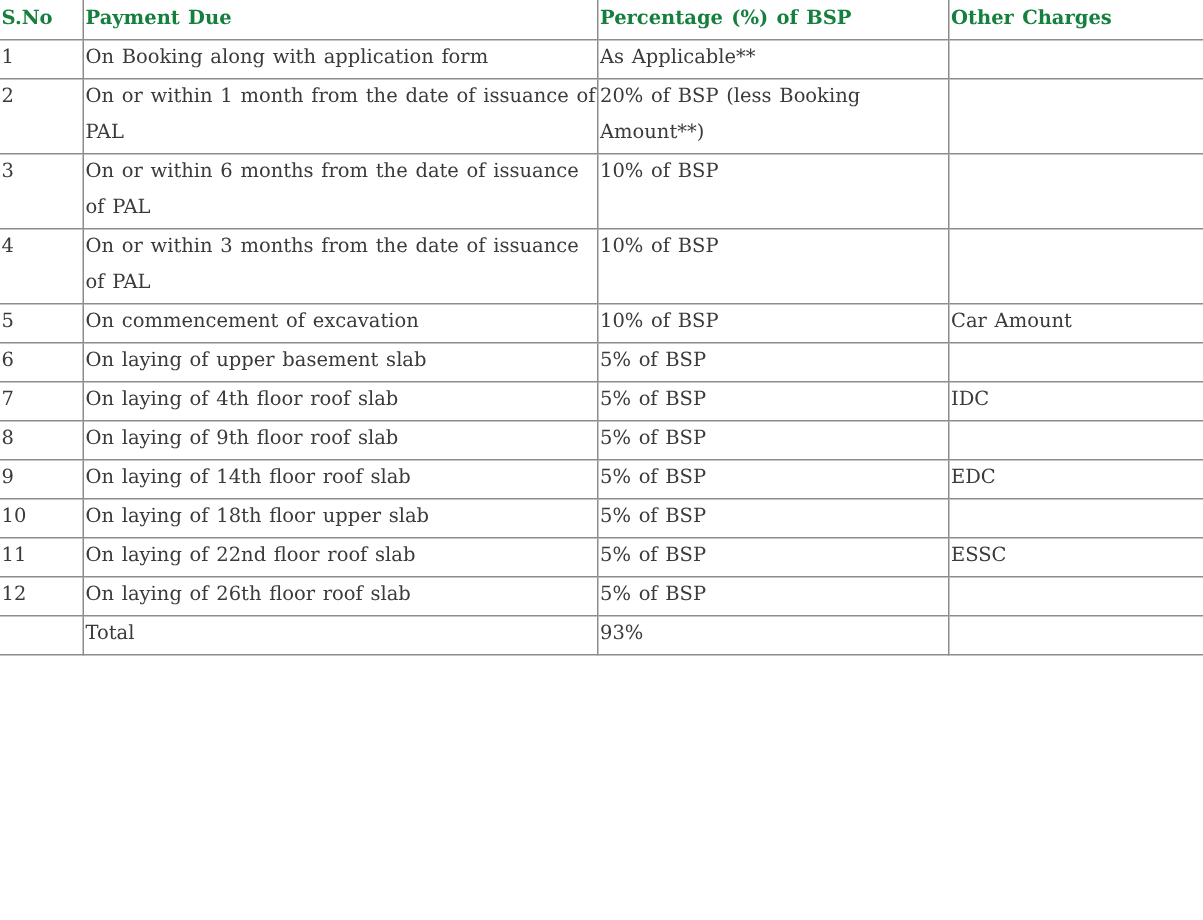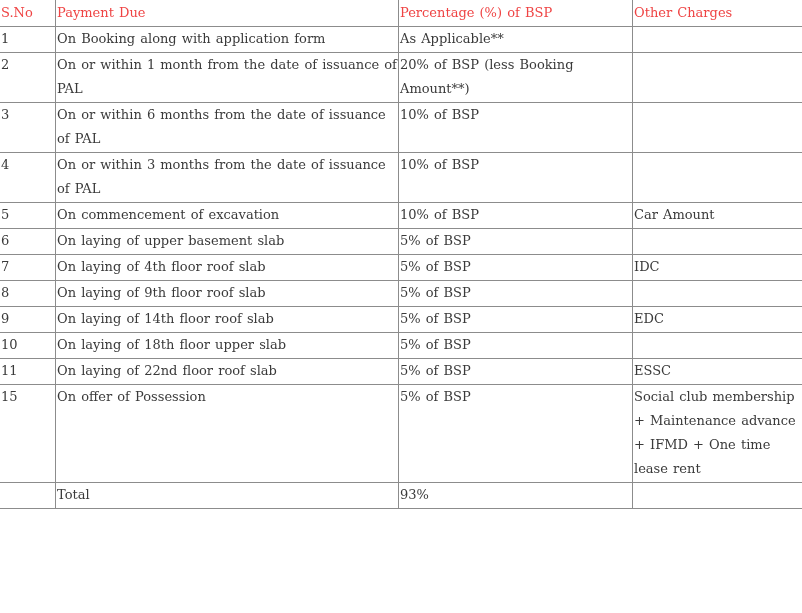"S.No" table.payment-plan th { color: #ef4444 -> #15803d; font-weight: normal -> bold }
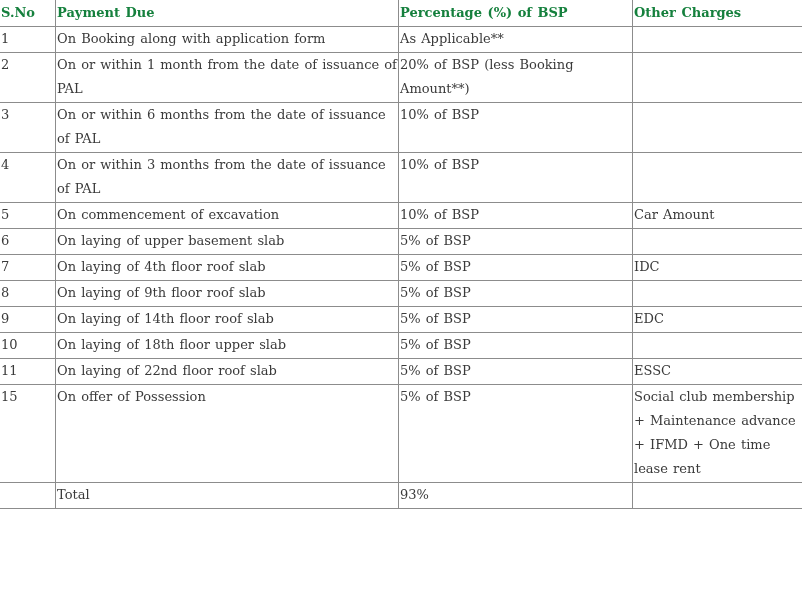"12" tr.r-single { html: none -> <tr> <td>12</td> <td>On laying of 26th floor roof slab</td> <td>5% of BSP</td> <td></td> </tr> }
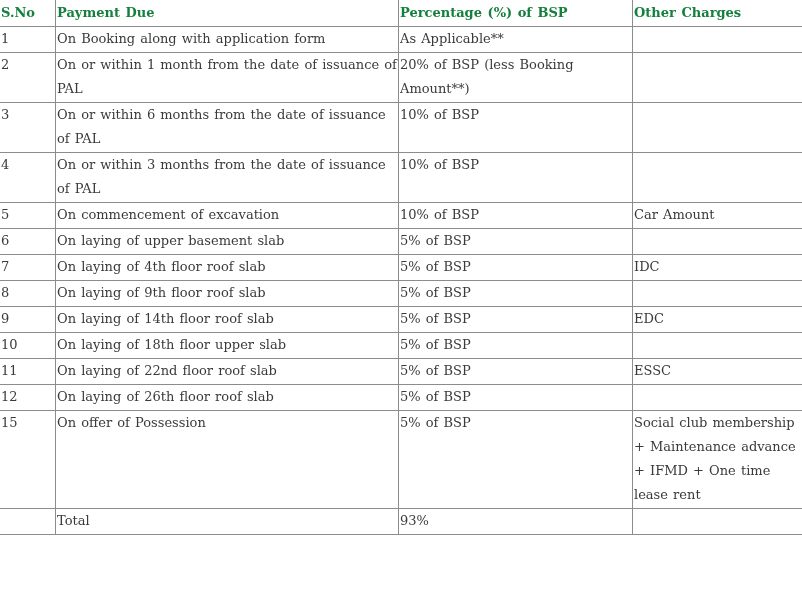"15" tr.r-quad { html: <tr> <td>15</td> <td>On offer of Possession</td> <td>5% of BSP</td> <td>Social club membership + Maintenance advance + IFMD + One time lease rent</td> </tr> -> none }
